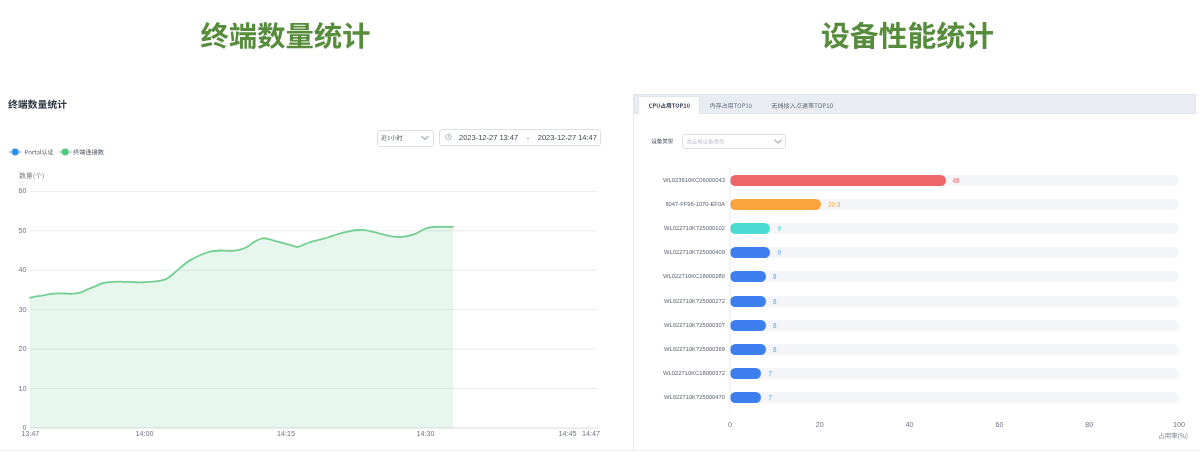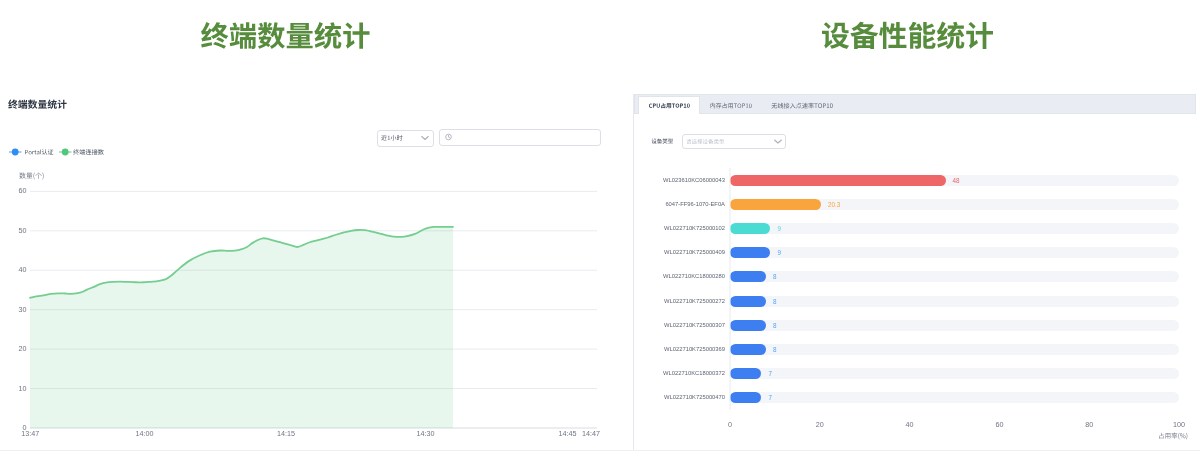"2023-12-27 13:47 - 2023-12-27 14:47" div.abs { html: none -> <div>2023-12-27 13:47<span>-</span>2023-12-27 14:47</div> }
